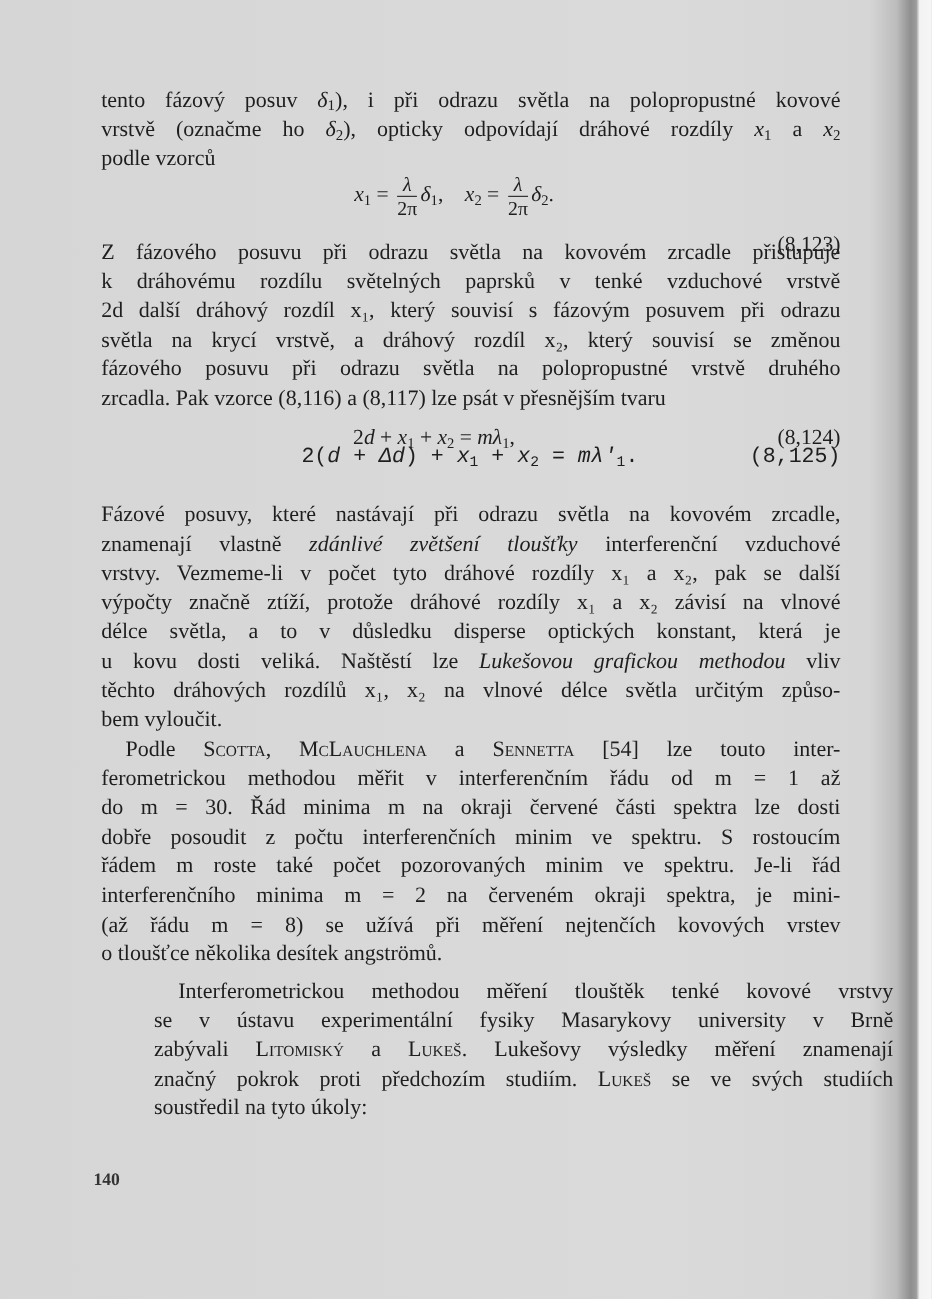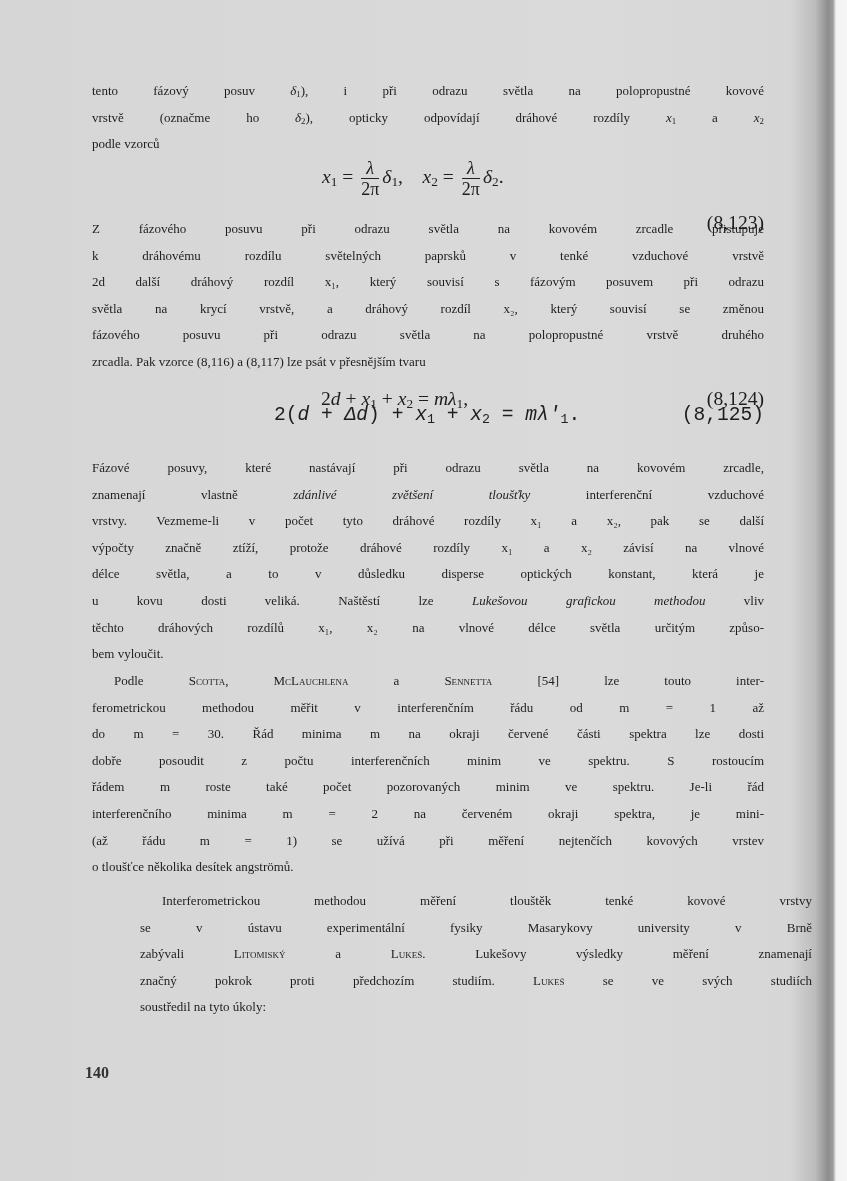"tento fázový posuv δ1), i" .text { font-size: 13px -> 20px }
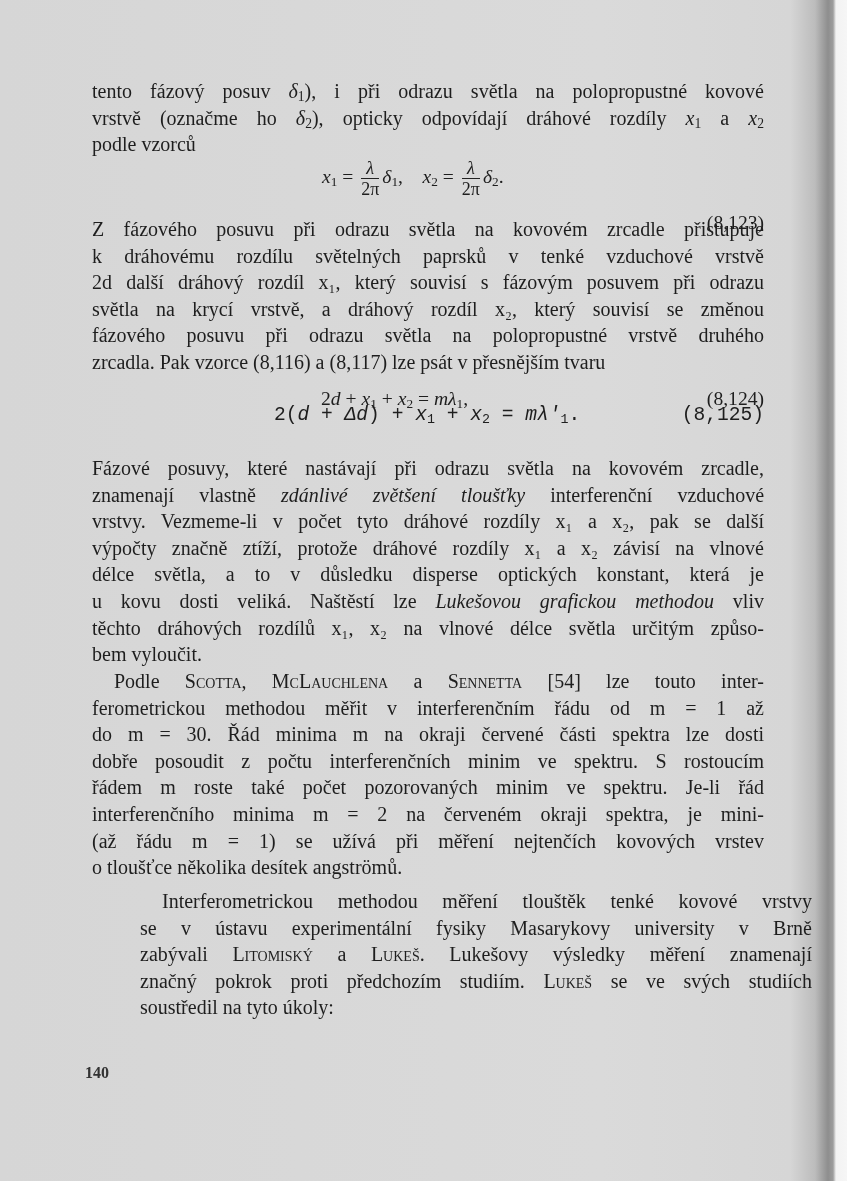"(až řádu m = 1)" span.line { text: 1 -> 8 }
